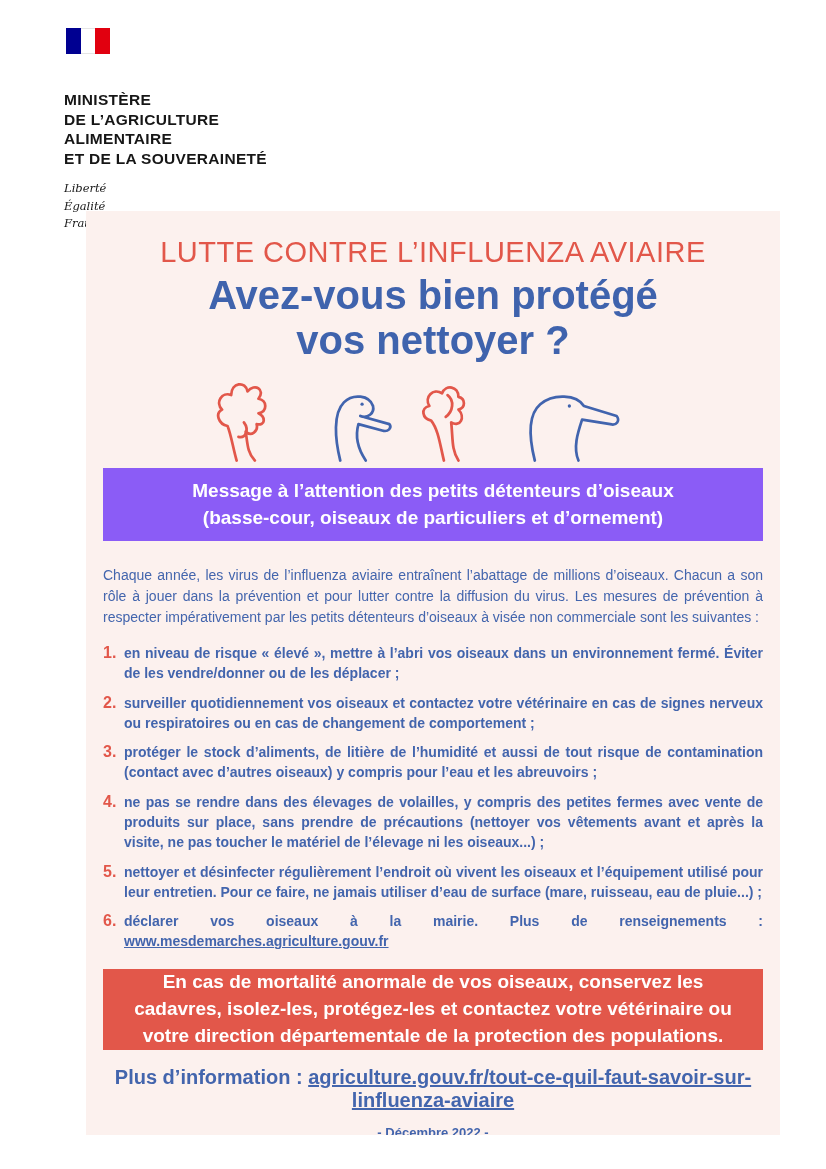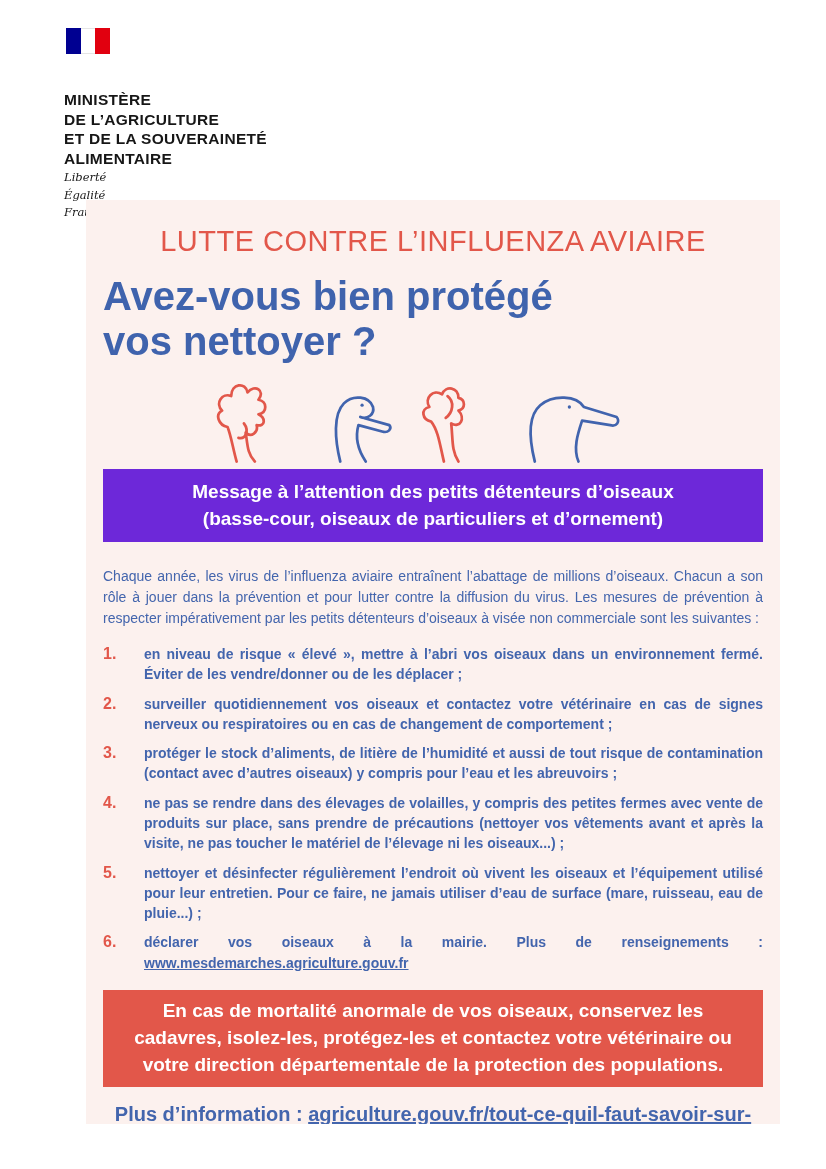"ET DE LA SOUVERAINETÉ" div { order: before "ALIMENTAIRE" -> after "ALIMENTAIRE" }
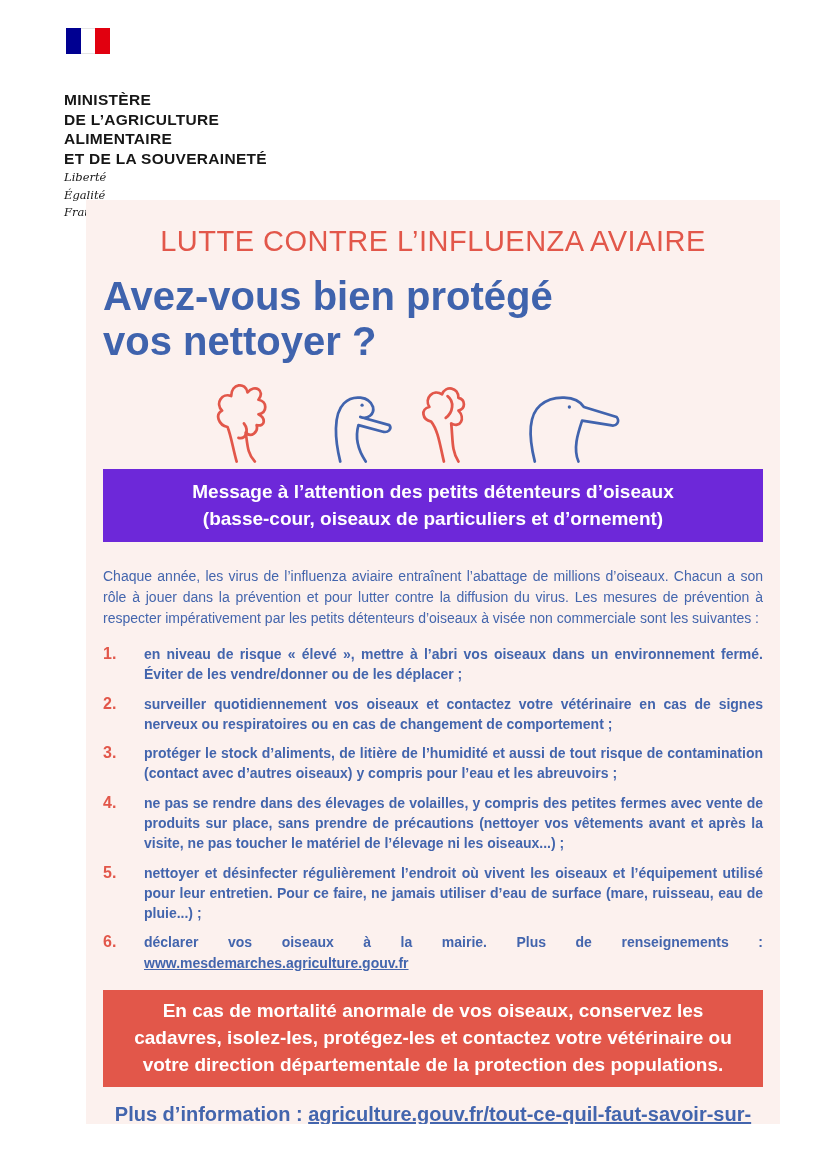"Liberté" .motto { margin-top: none -> 11px }
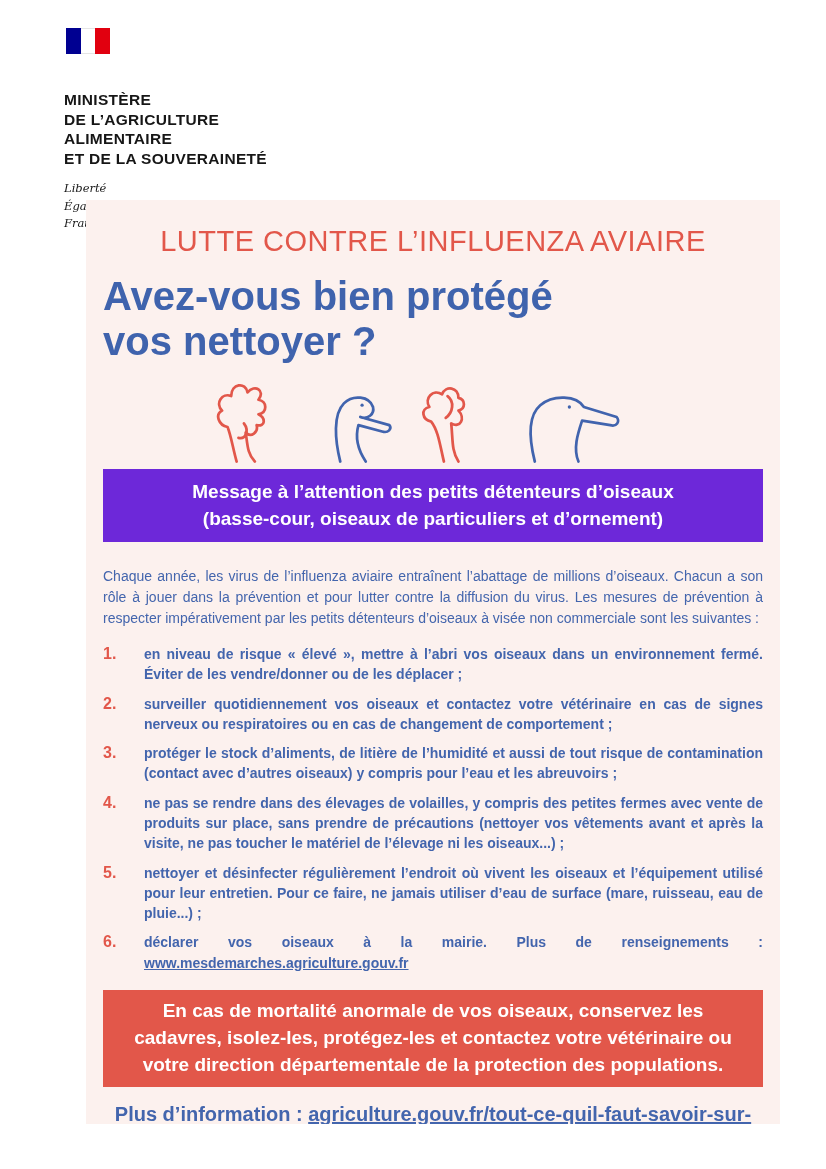"LUTTE CONTRE L’INFLUENZA AVIAIRE" .content { top: 200px -> 211px }
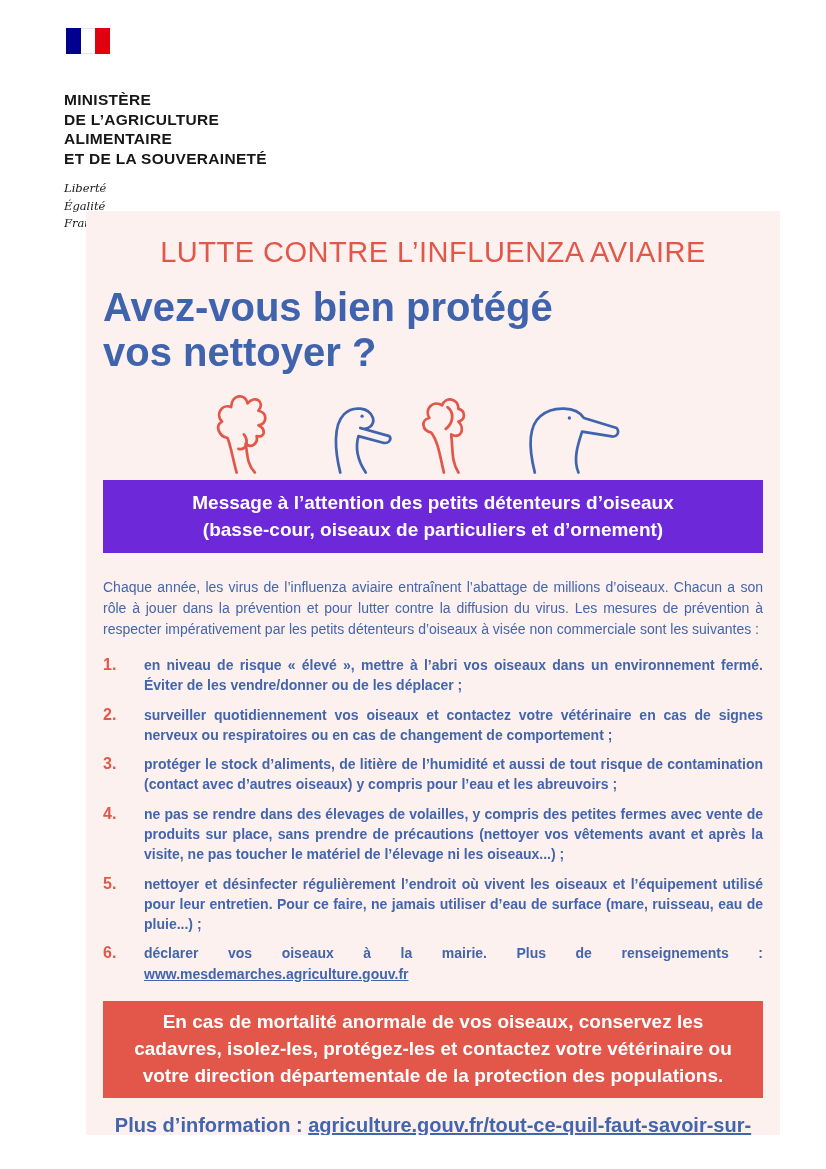"Avez-vous bien protégé" .title { margin-top: 16px -> 4px; text-align: left -> center }
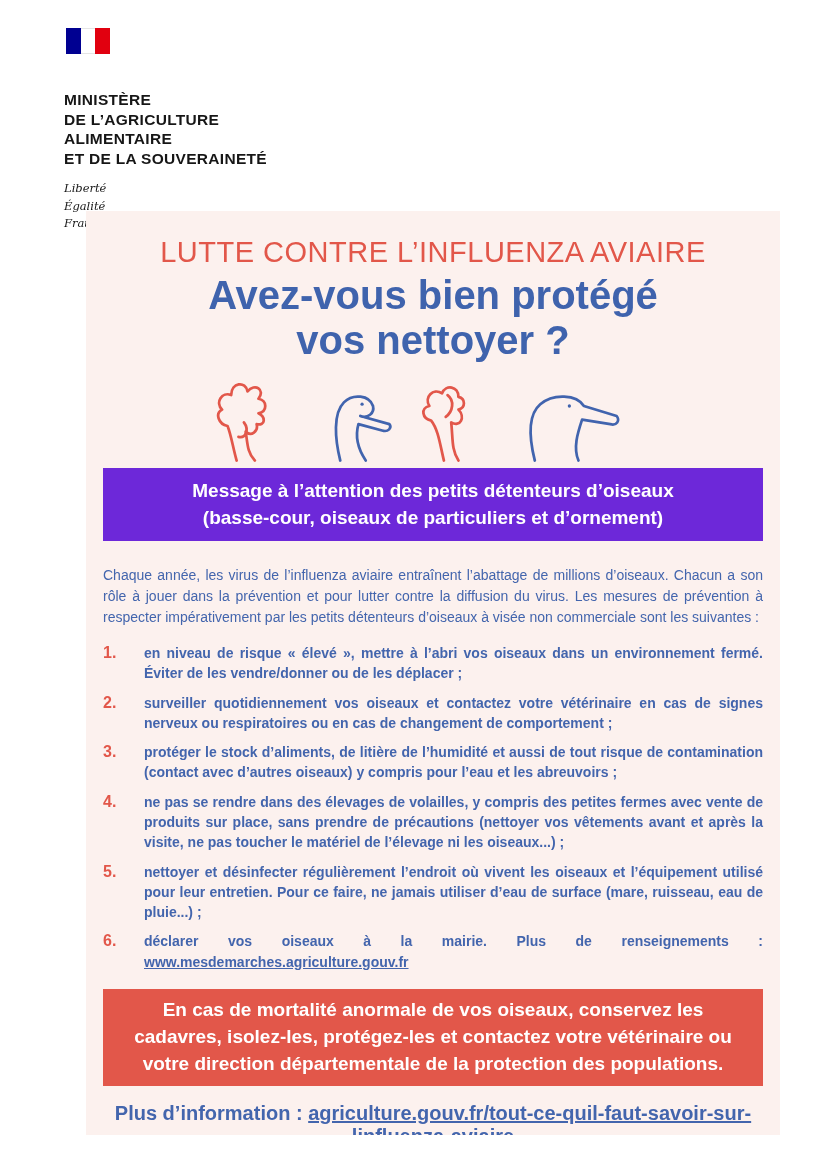"Message à l’attention des petits" .blue-banner { background: #6d28d9 -> #8b5cf6 }
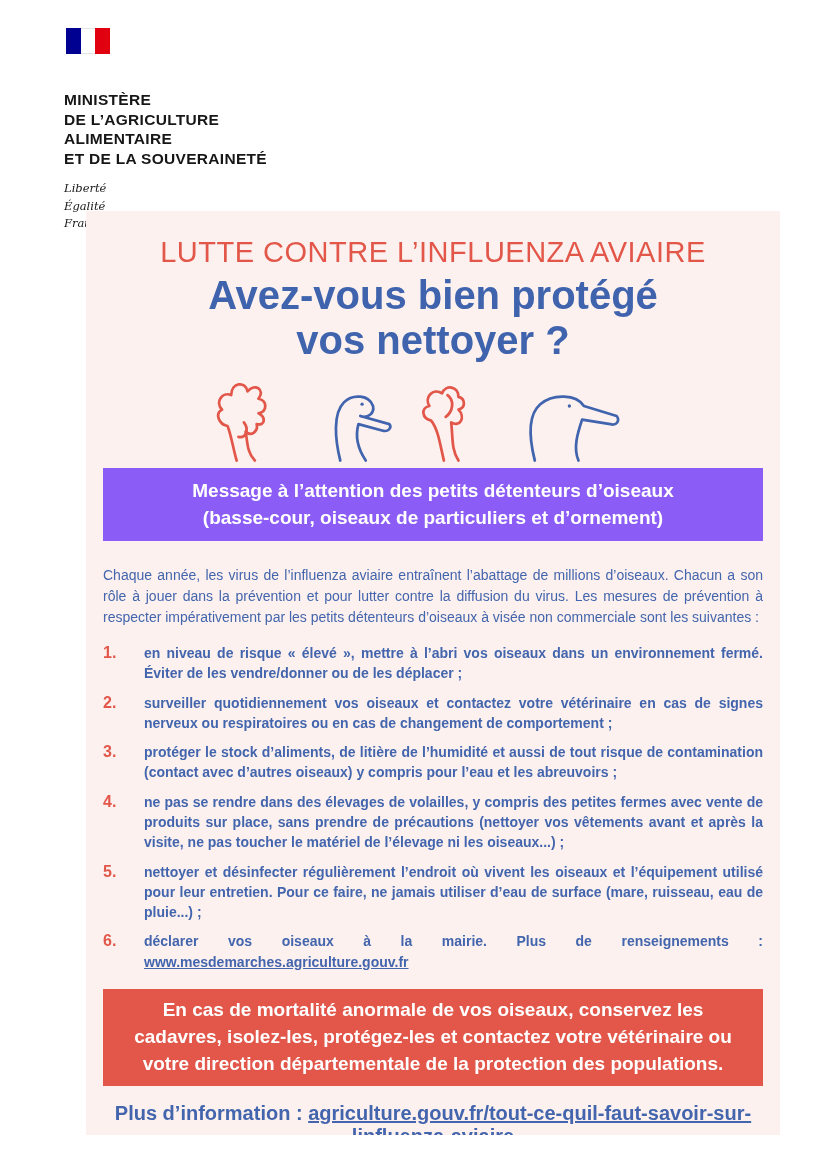"en niveau de risque «" .measure .txt { margin-left: 20px -> none }
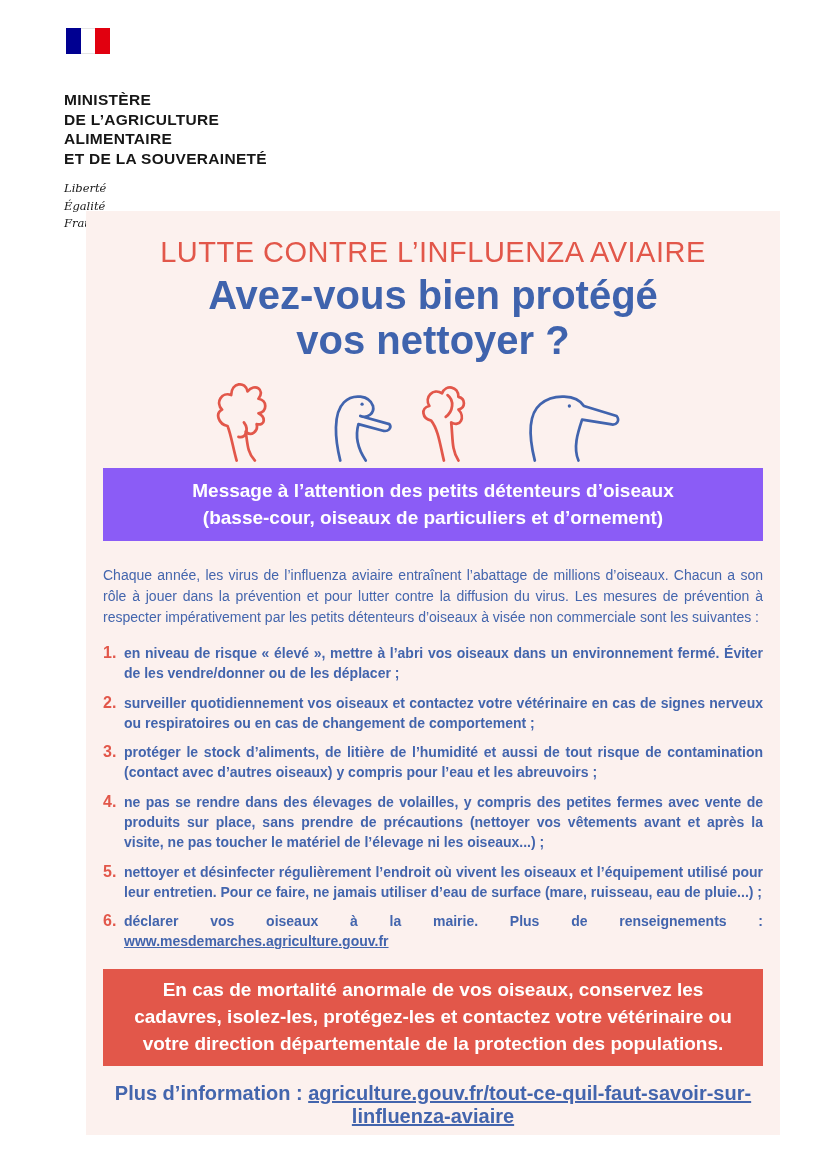"En cas de mortalité anormale" .red-banner { padding: 8px 26px -> 0 26px }
